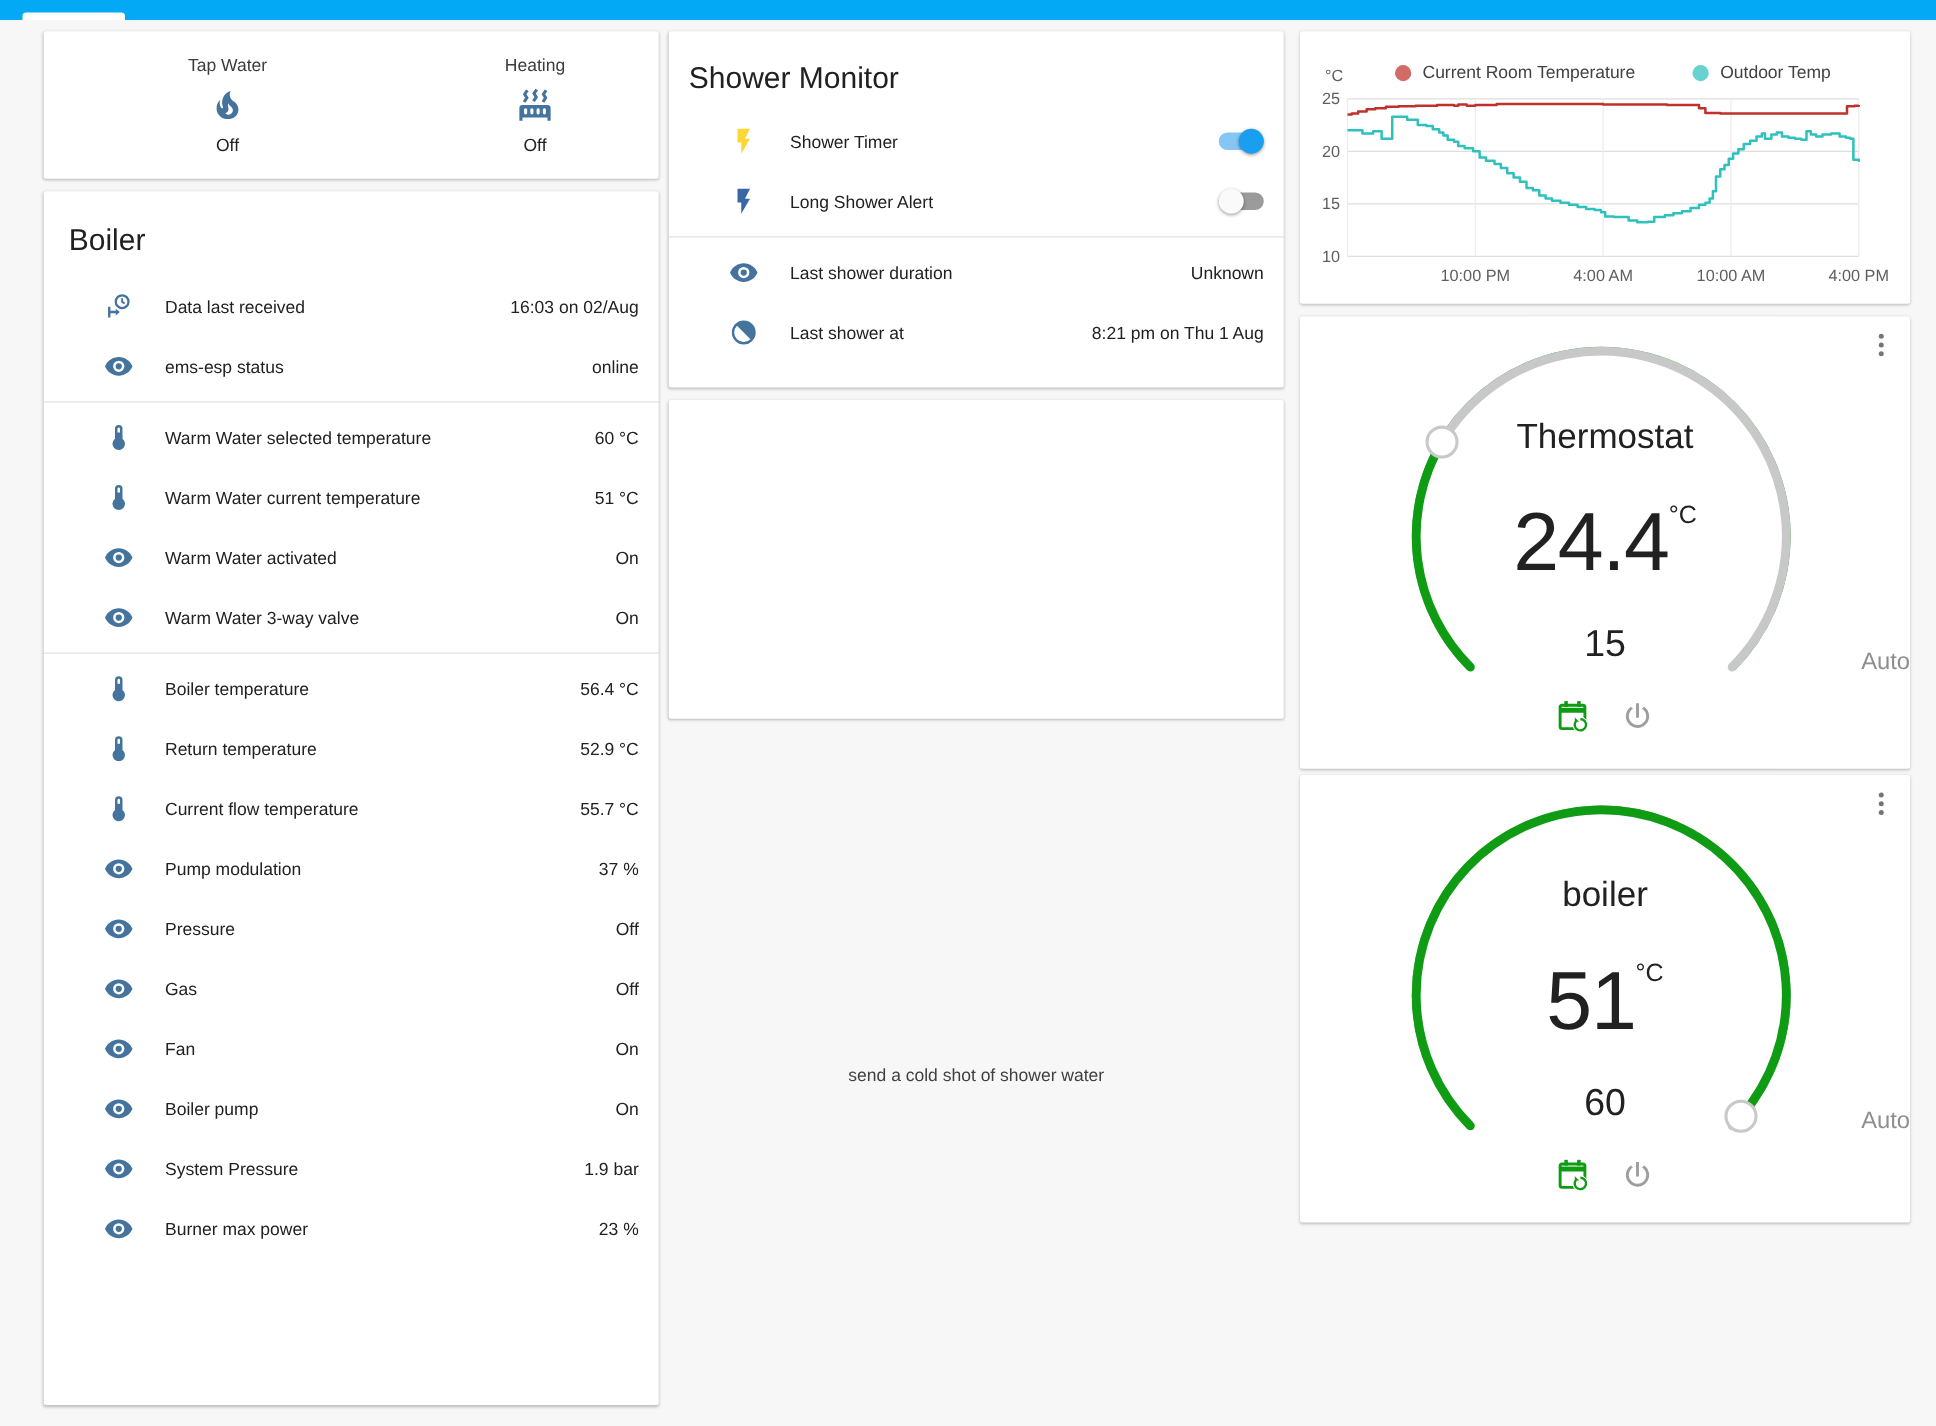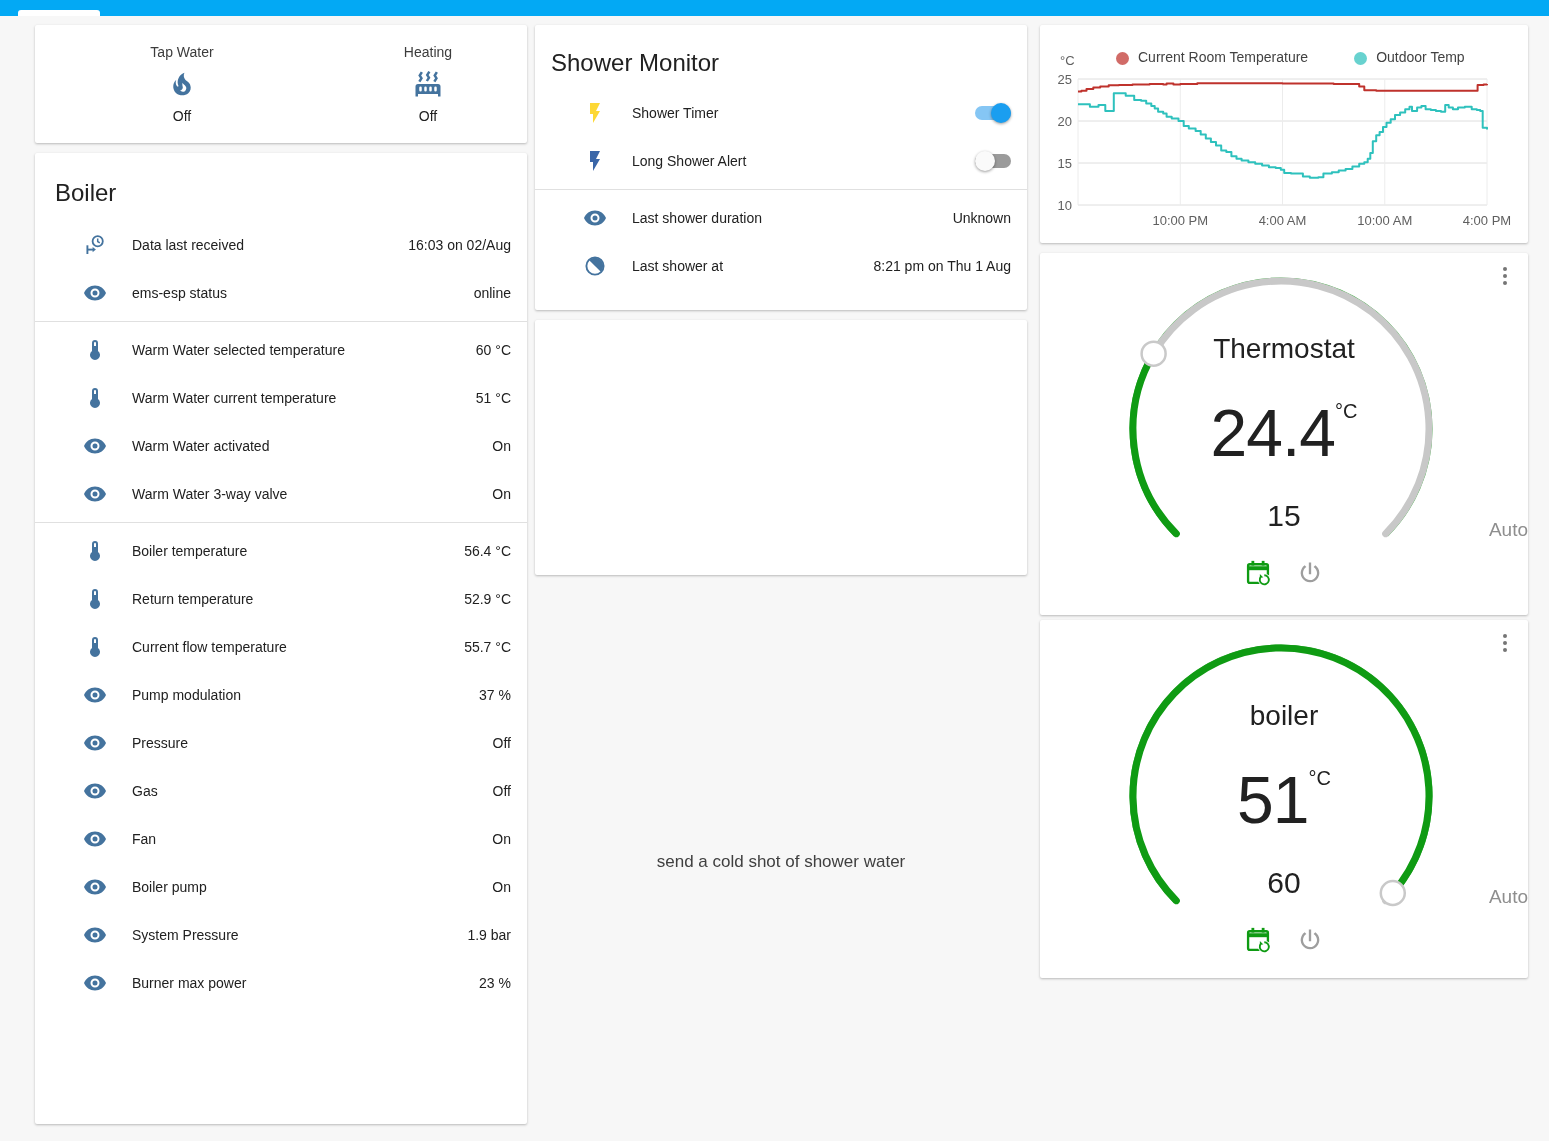"send a cold shot of" #shower-action .caption { font-size: 17px -> 14px }
